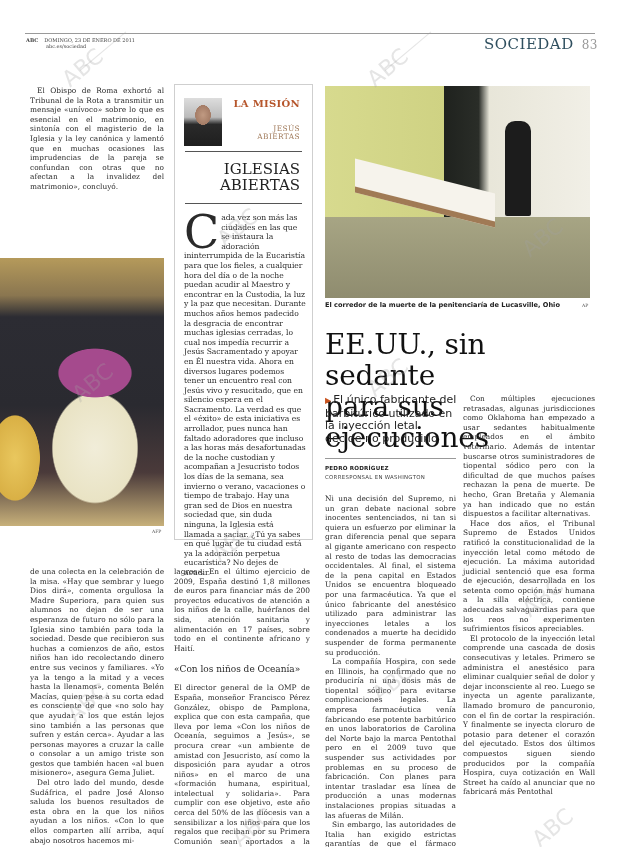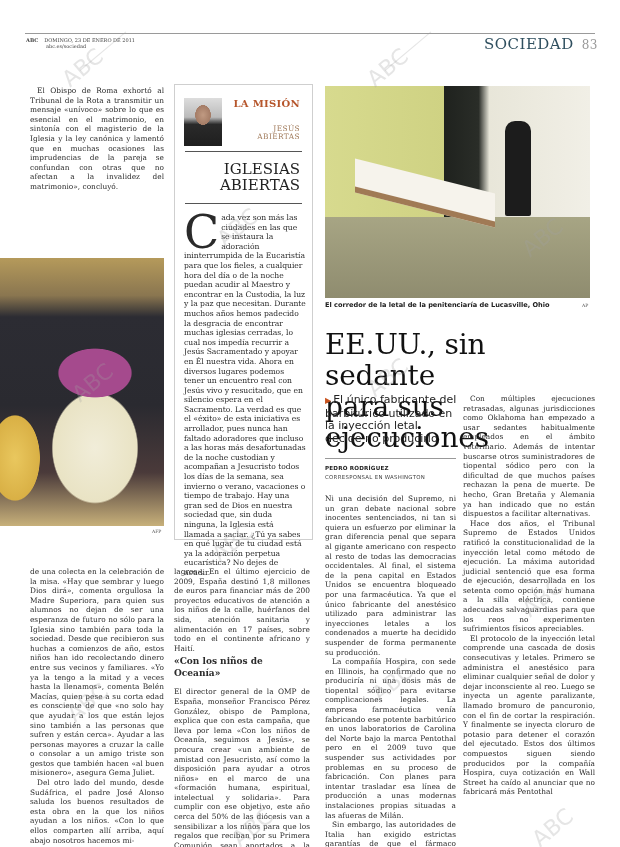"El corredor de la letal" div.caption { text: letal -> muerte }
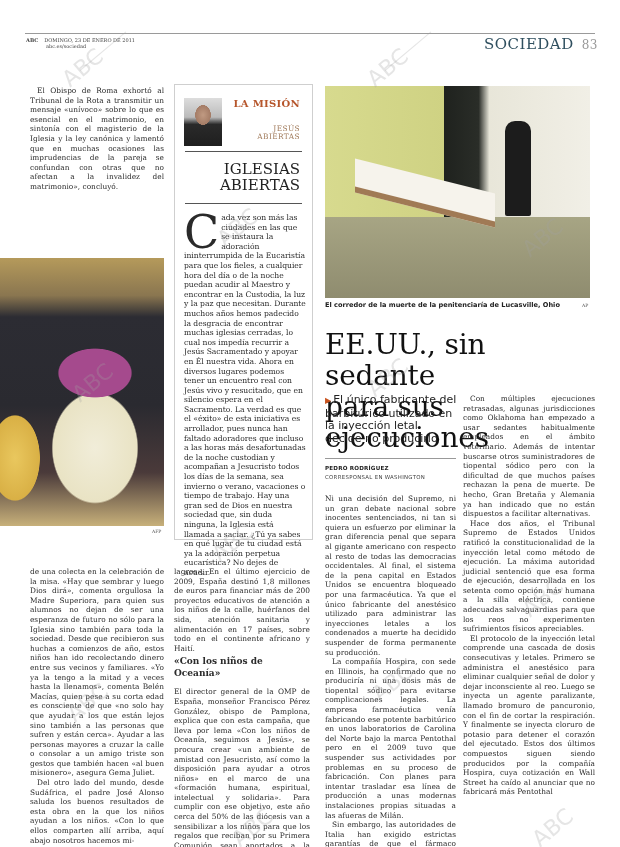"«Con los niños de Oceanía»" .subsection { font-weight: bold -> normal; margin: 2px 0 8px 0 -> 10px 0 8px 0 }
